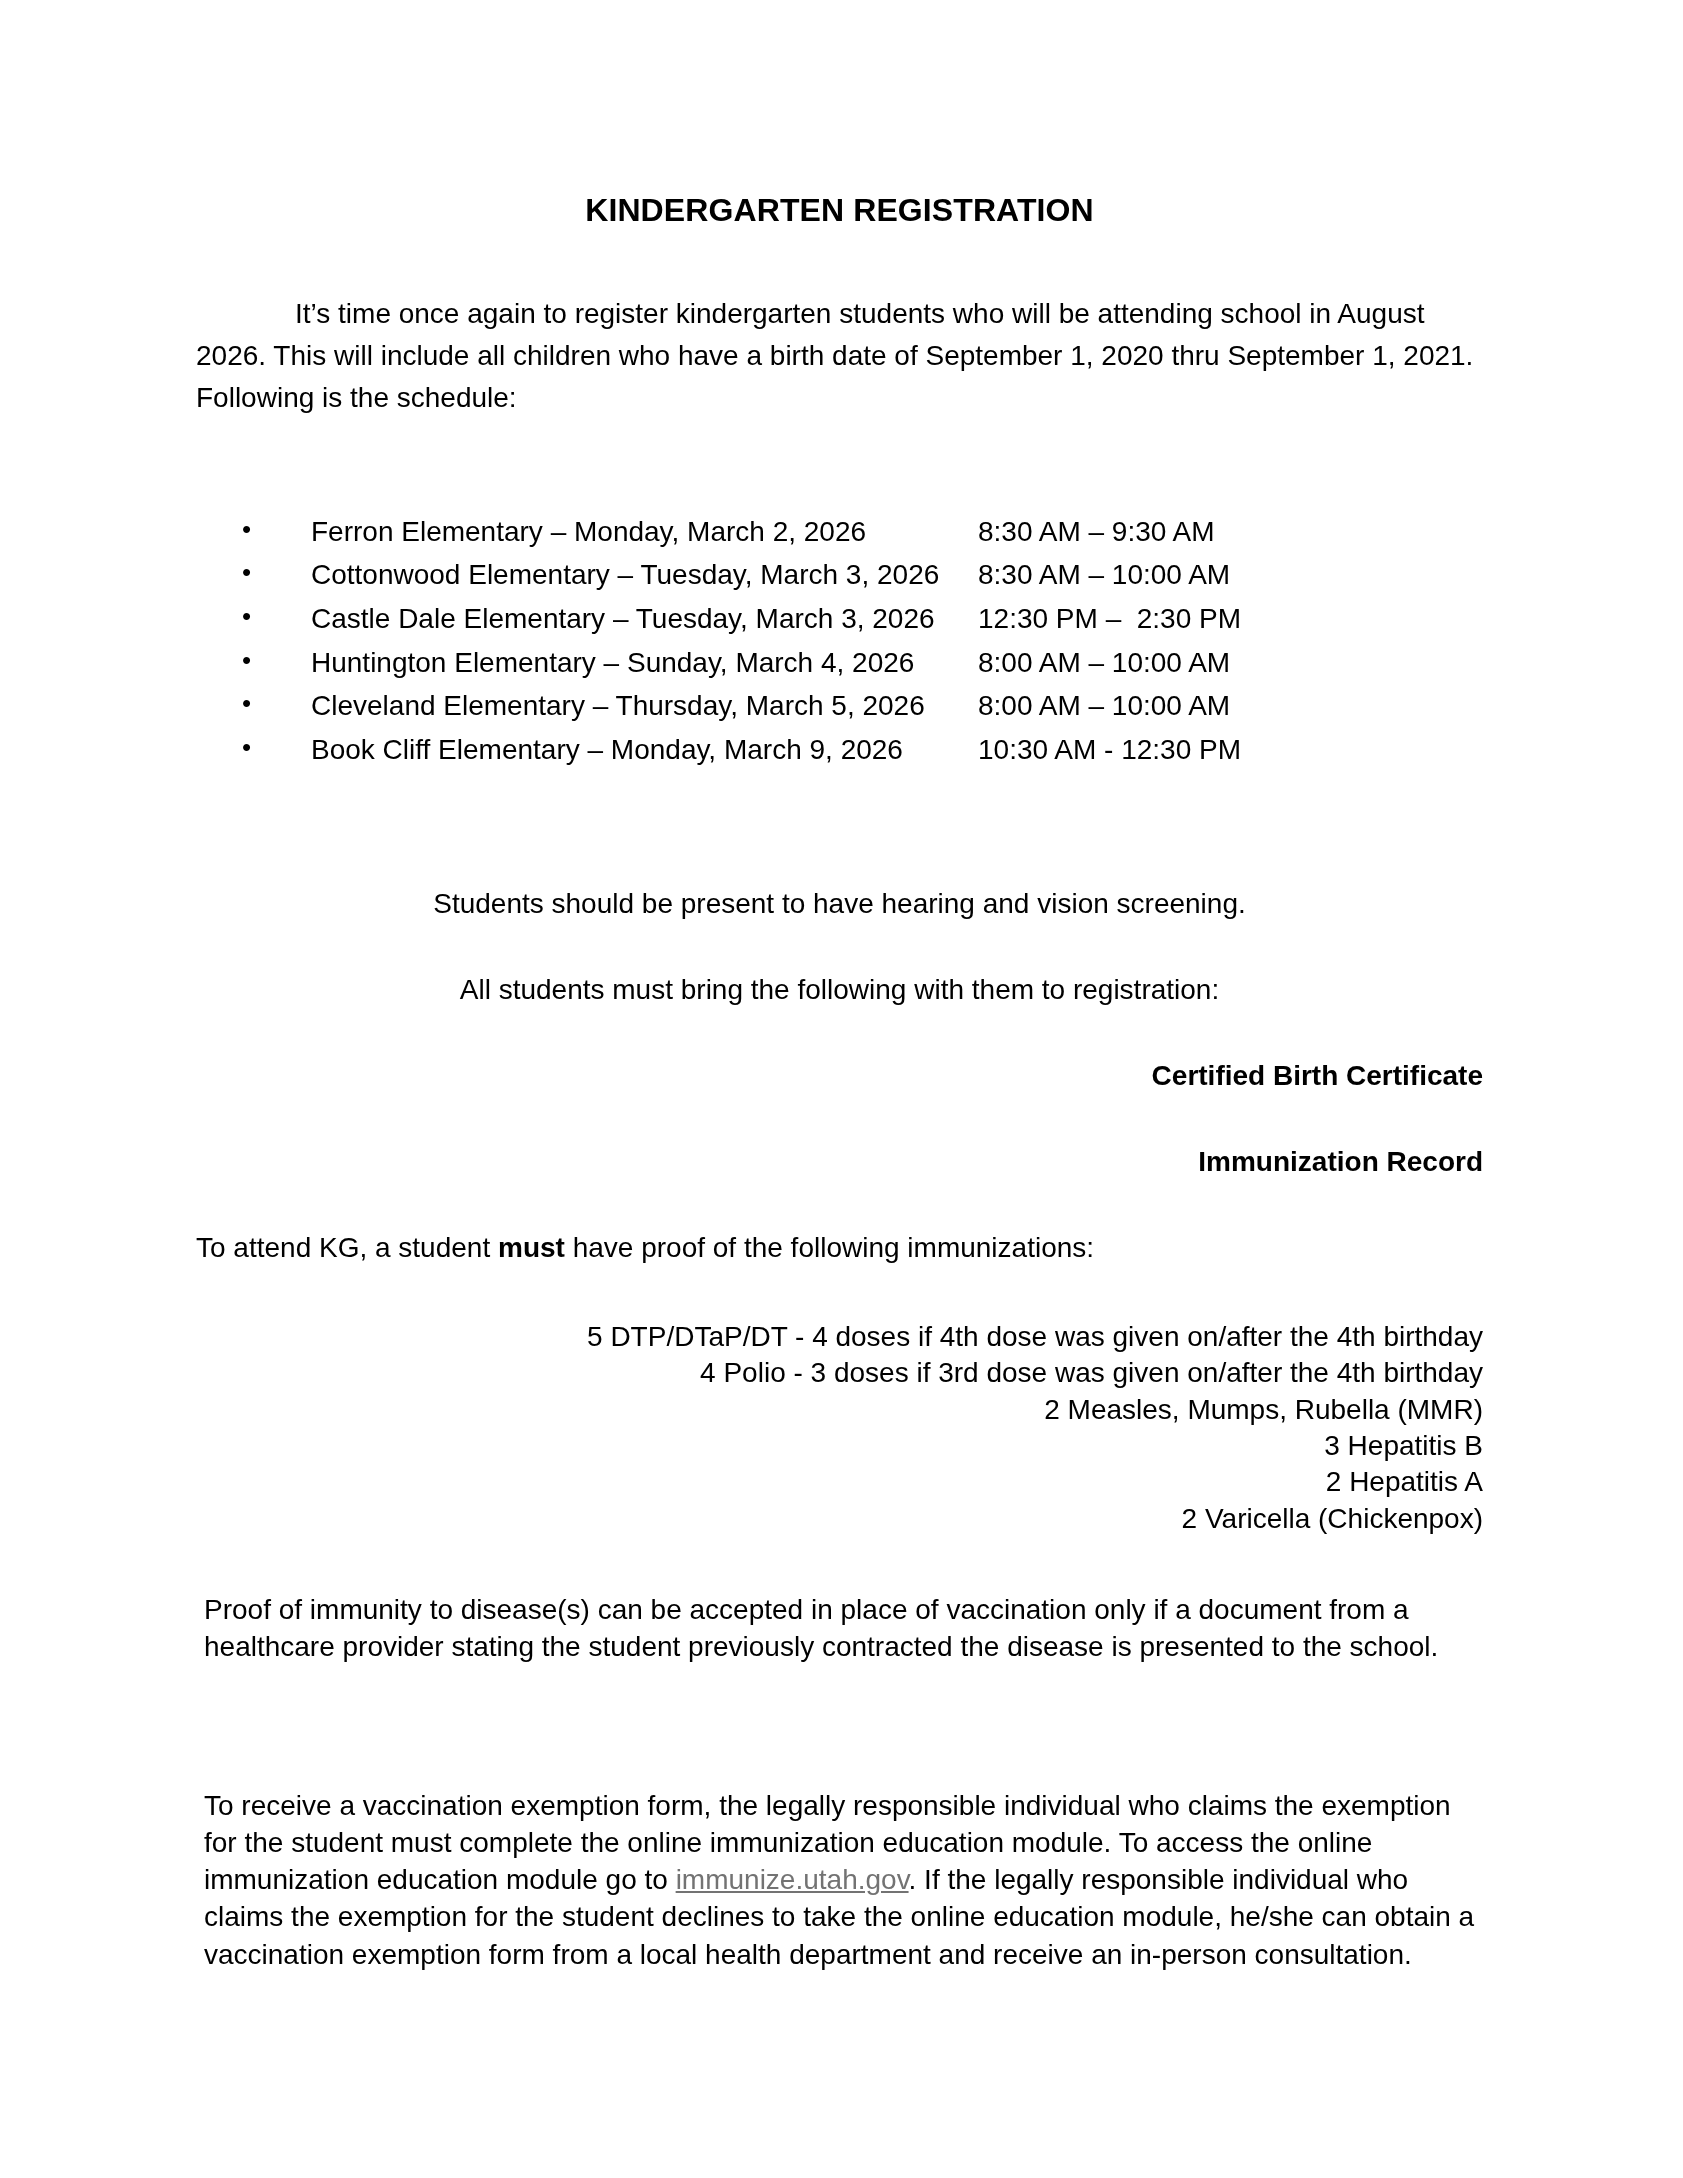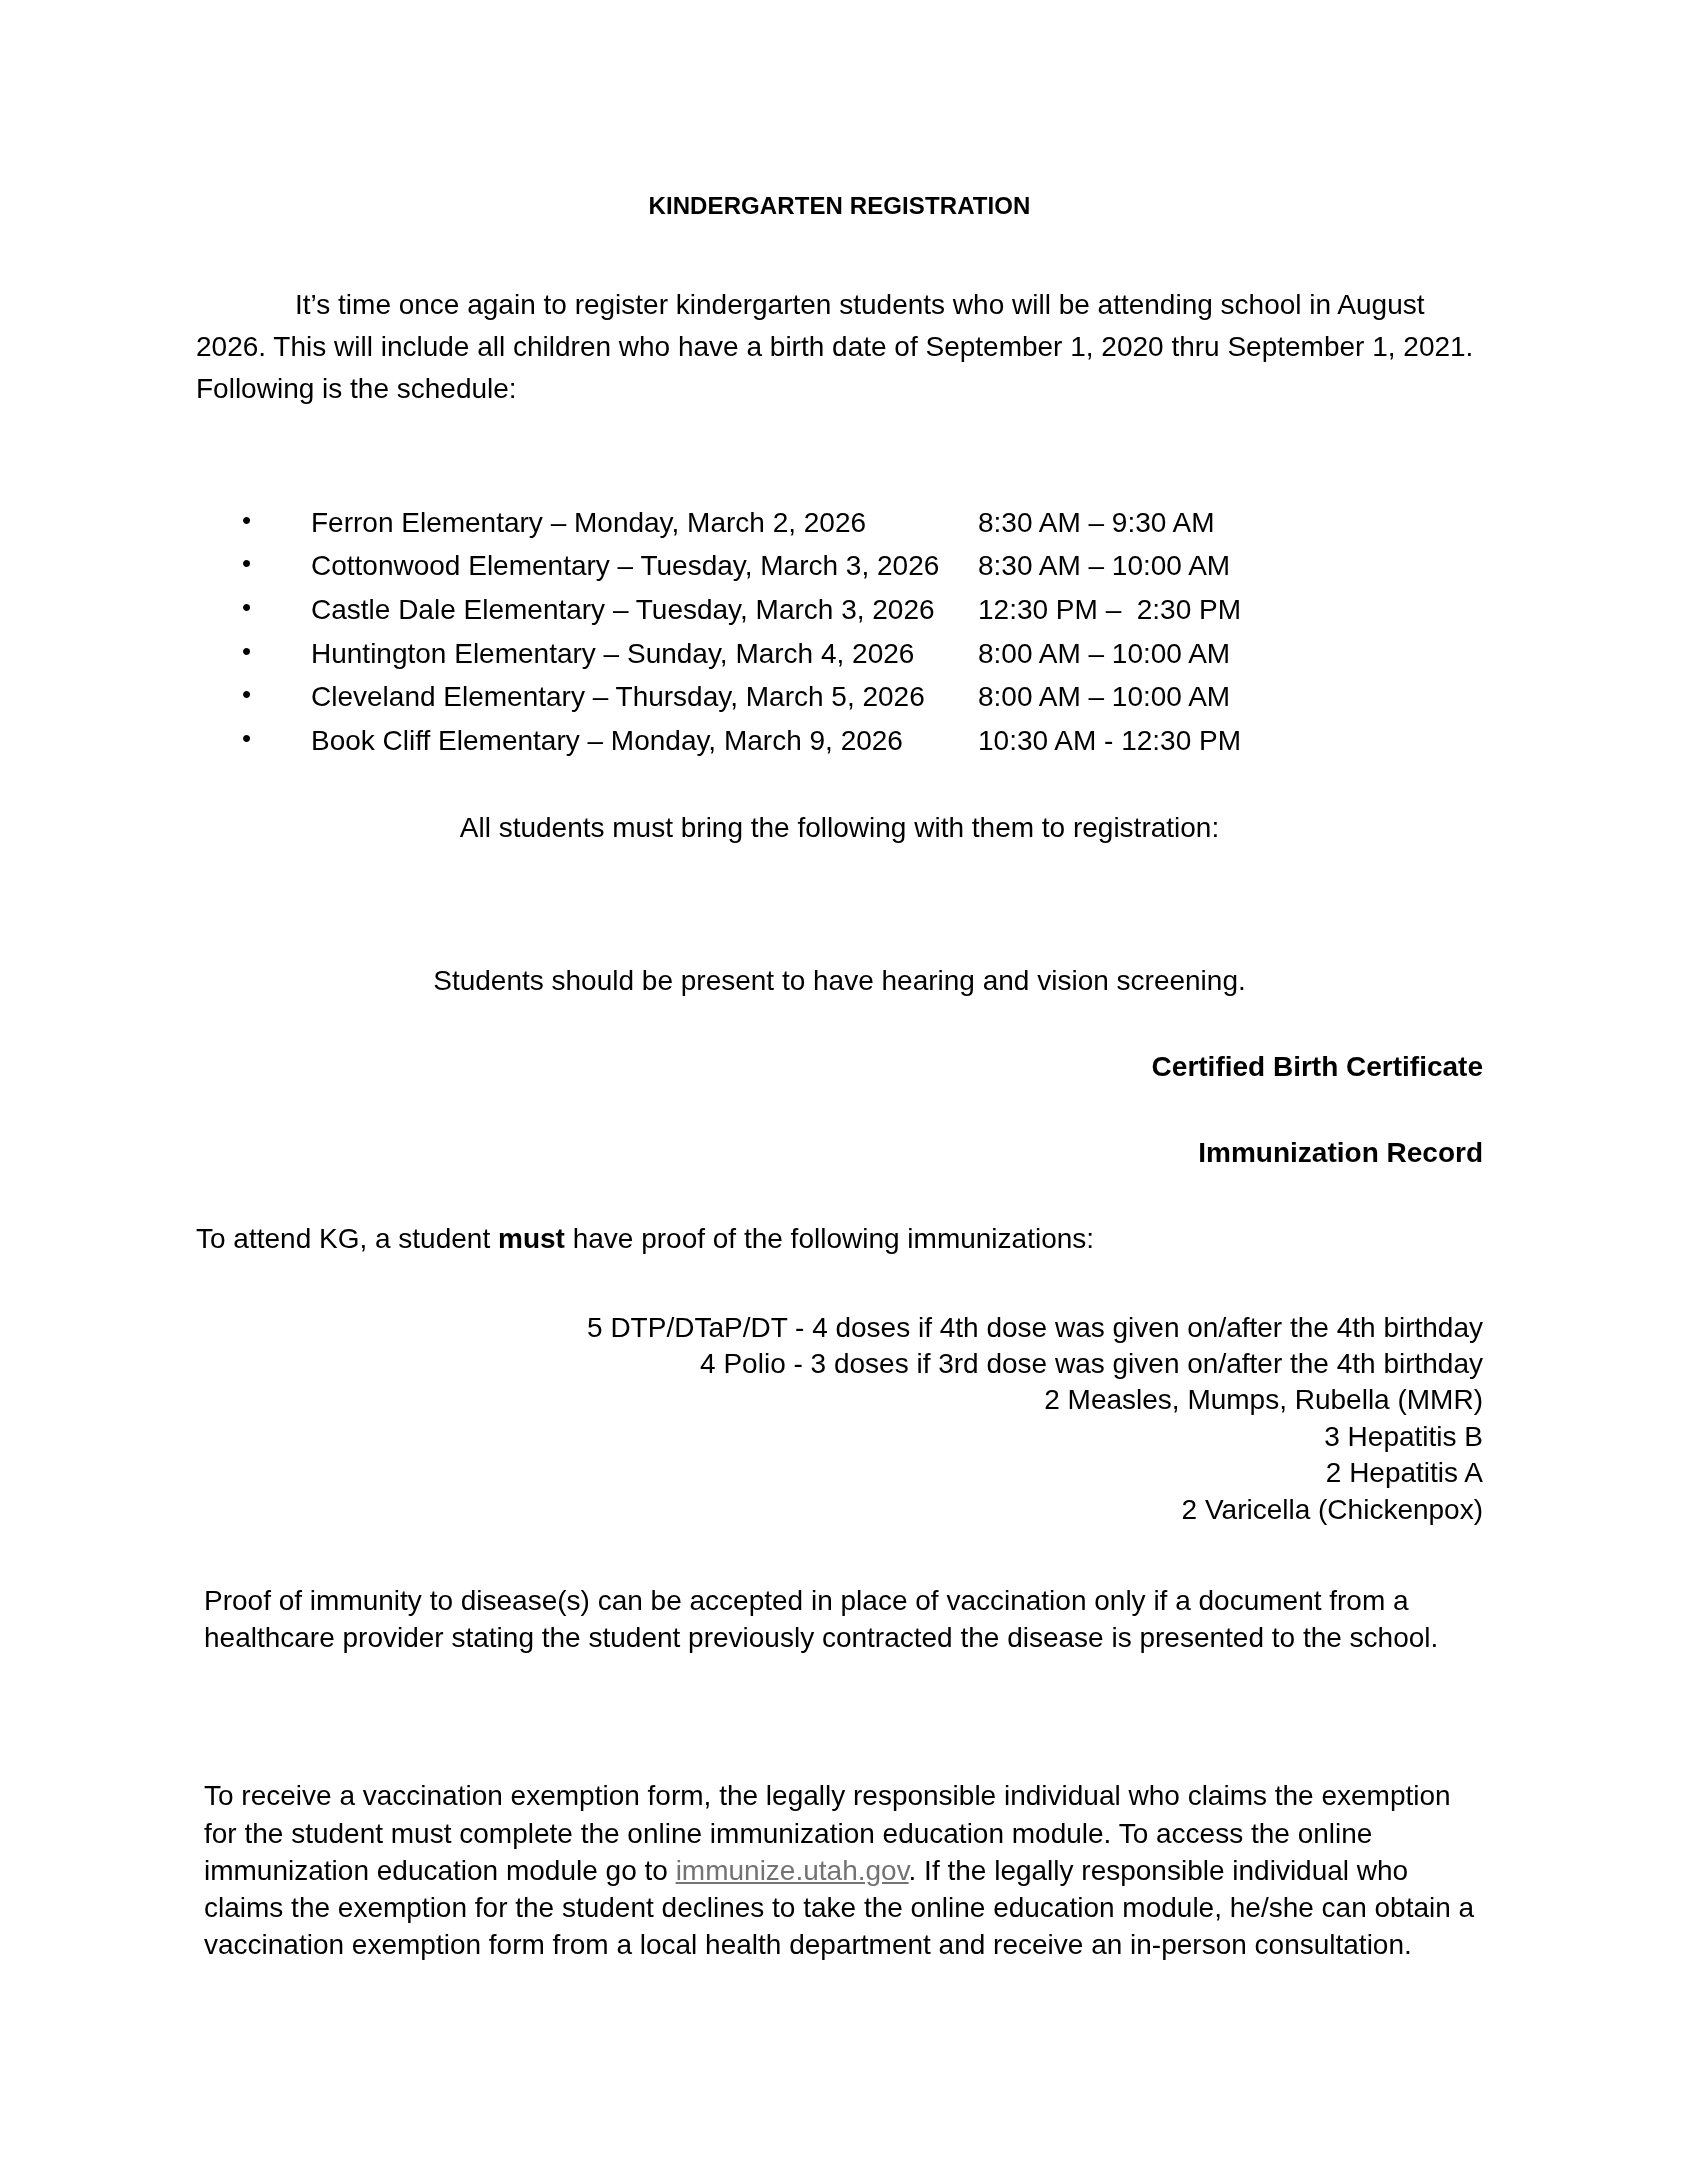"KINDERGARTEN REGISTRATION" .doc-title { font-size: 24px -> 32px }
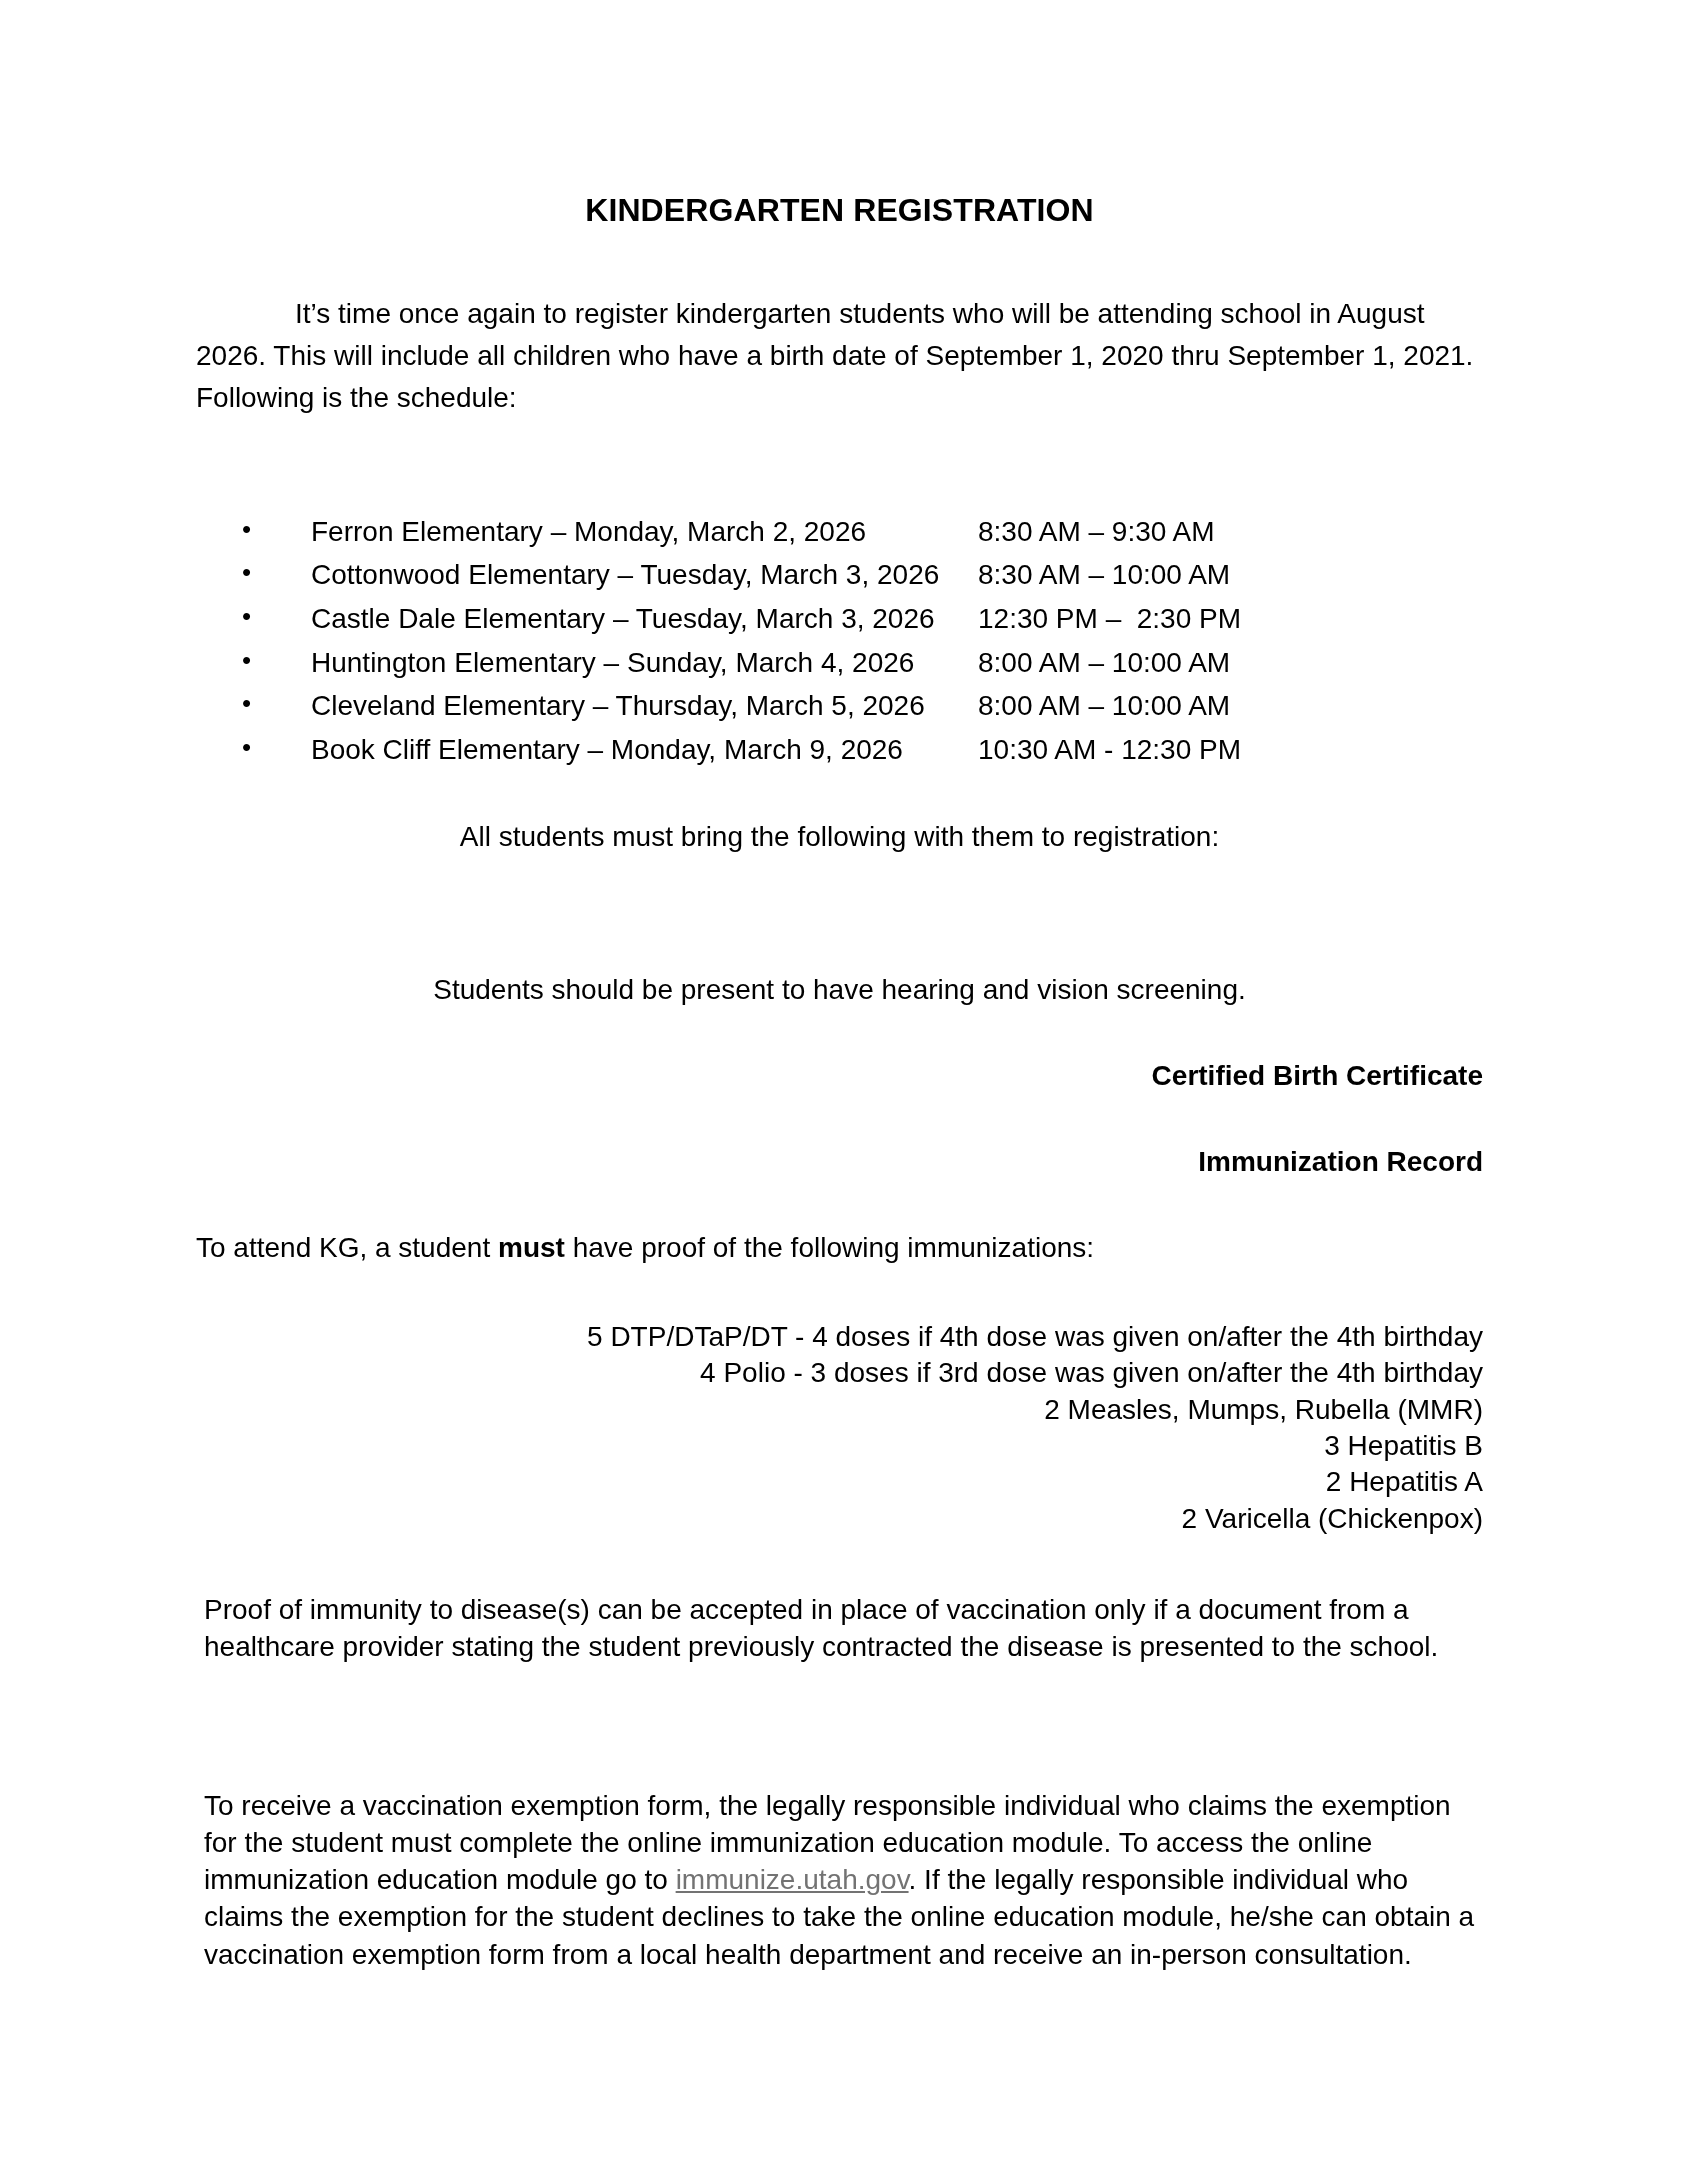"All students must bring the" p.center-note { order: before "Students should be present to" -> after "Students should be present to" }
